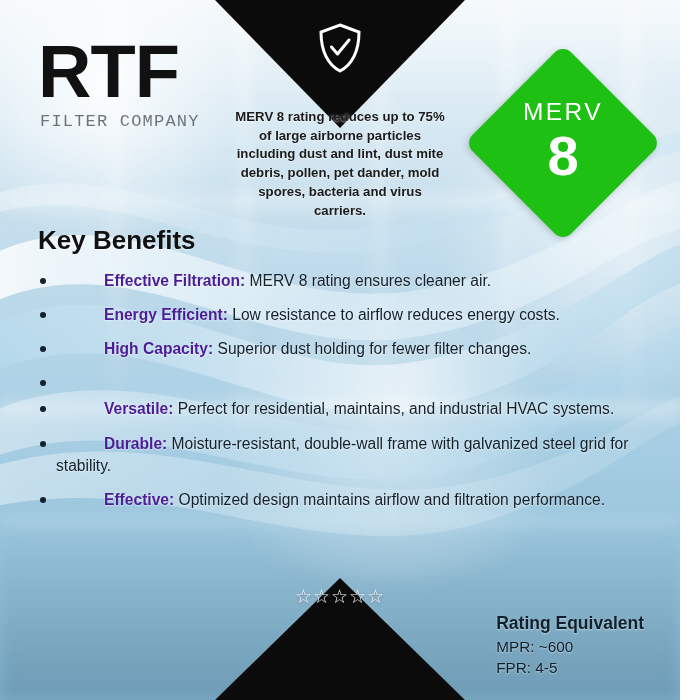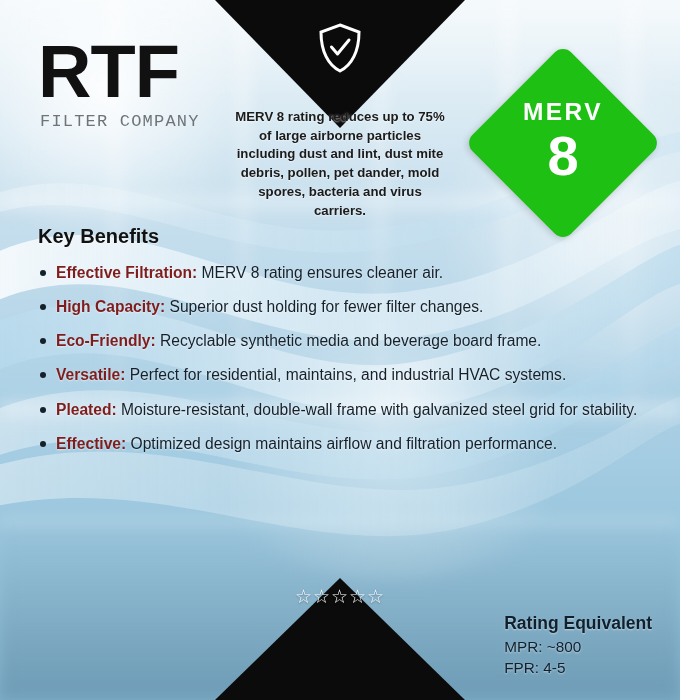"MERV" .diamond-label { font-weight: bold -> normal }
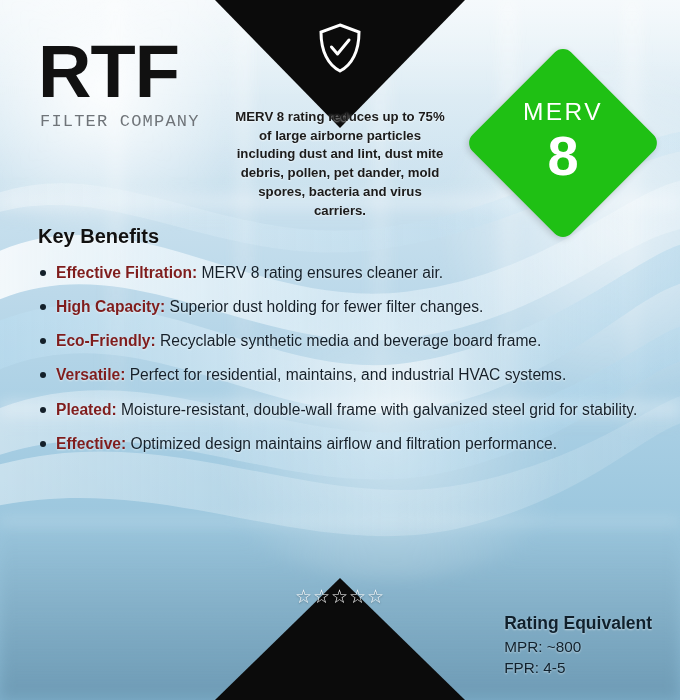"Key Benefits" .benefits-title { font-size: 20px -> 26px }
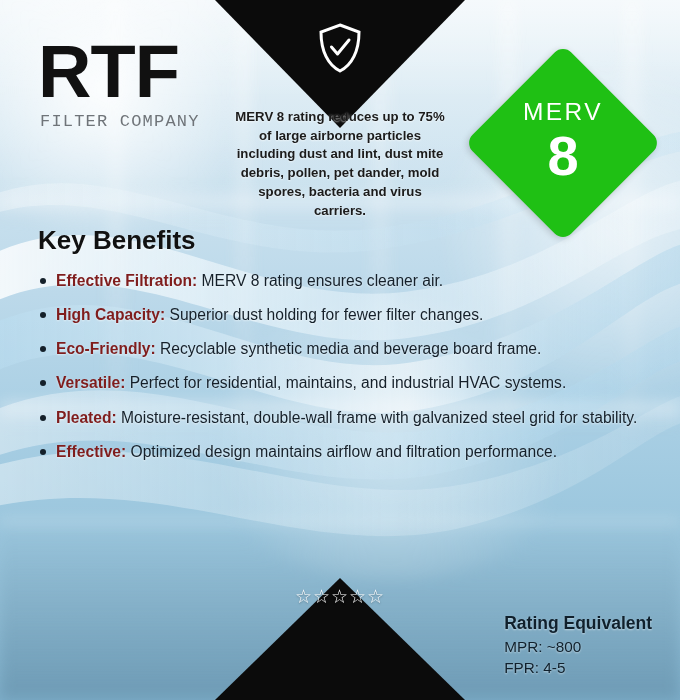"Effective Filtration:" .benefit b { color: #7f1d1d -> #4c1d95; margin-left: none -> 48px }
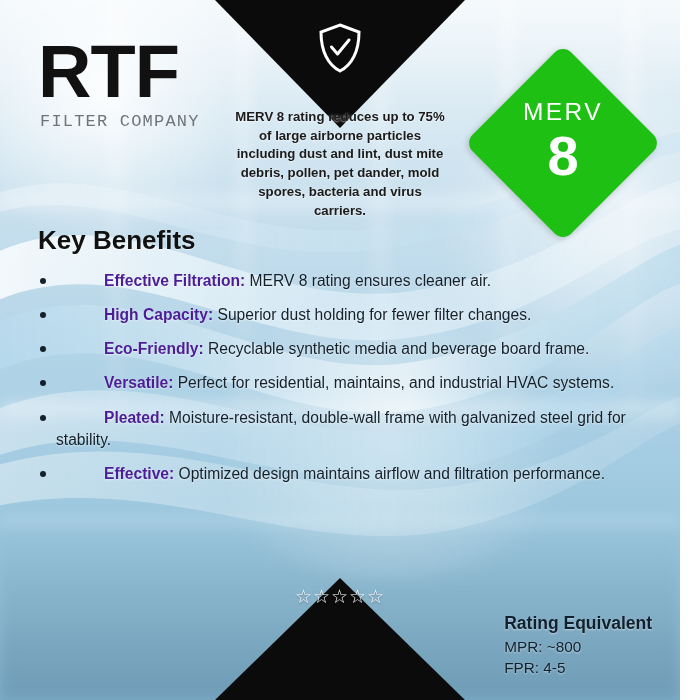"Energy Efficient: Low resistance to" div.benefit { html: none -> <div> <span></span> <div><b>Energy Efficient:</b> <span>Low resistance to airflow reduces energy costs.</span></div> </div> }
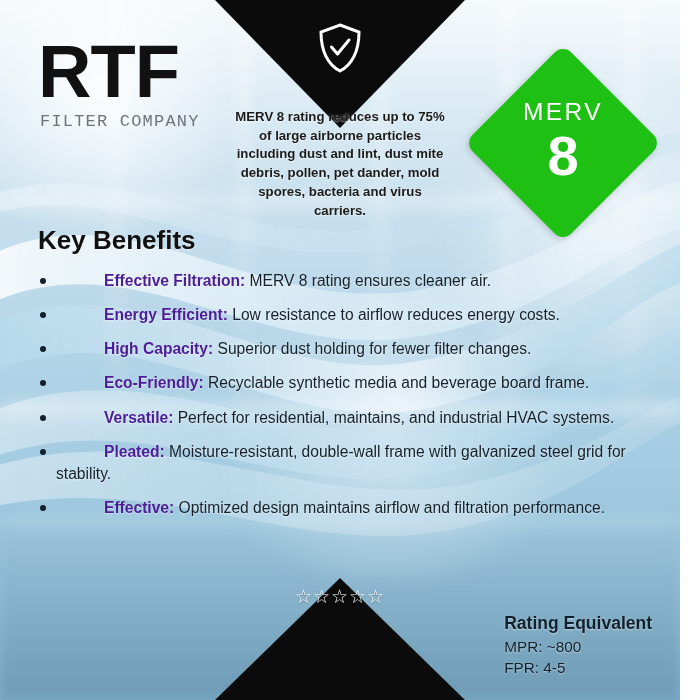"Eco-Friendly: Recyclable synthetic media" div { html: <div><b>Eco-Friendly:</b> <span>Recyclable synthetic media and beverage board frame.</span></div> -> none }
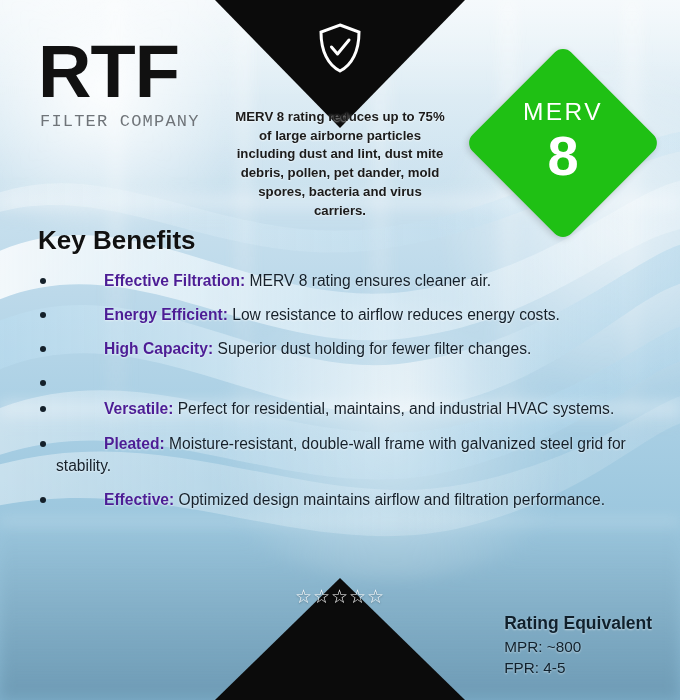"Pleated:" b { text: Pleated -> Durable }
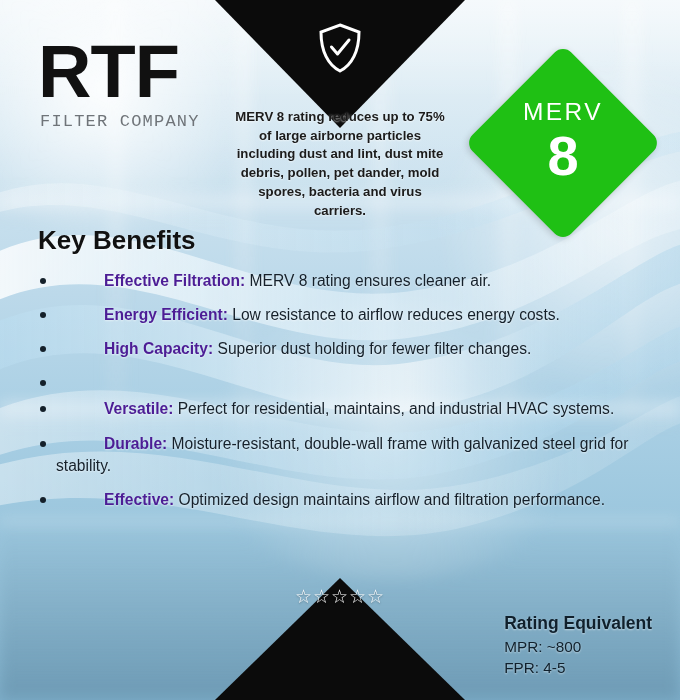"Rating Equivalent" .rating-title { margin: 0 0 3px 0 -> 0 8px 3px 0 }
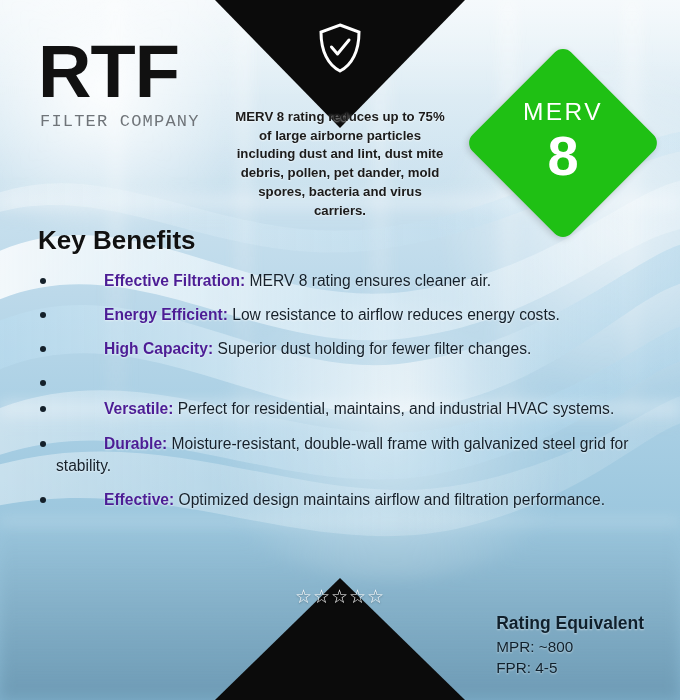"MPR: ~800" div.rating-line { text: 800 -> 600 }
